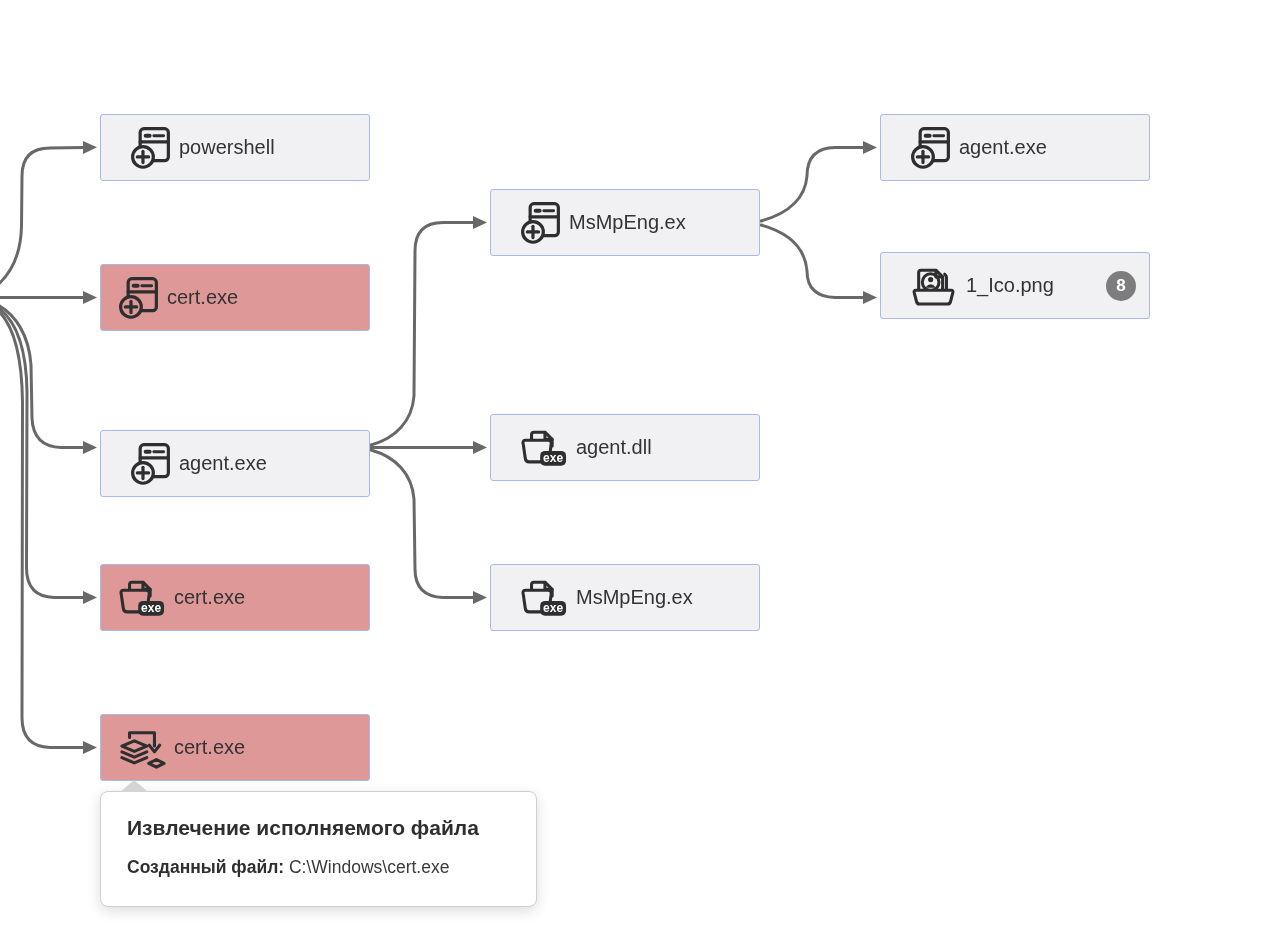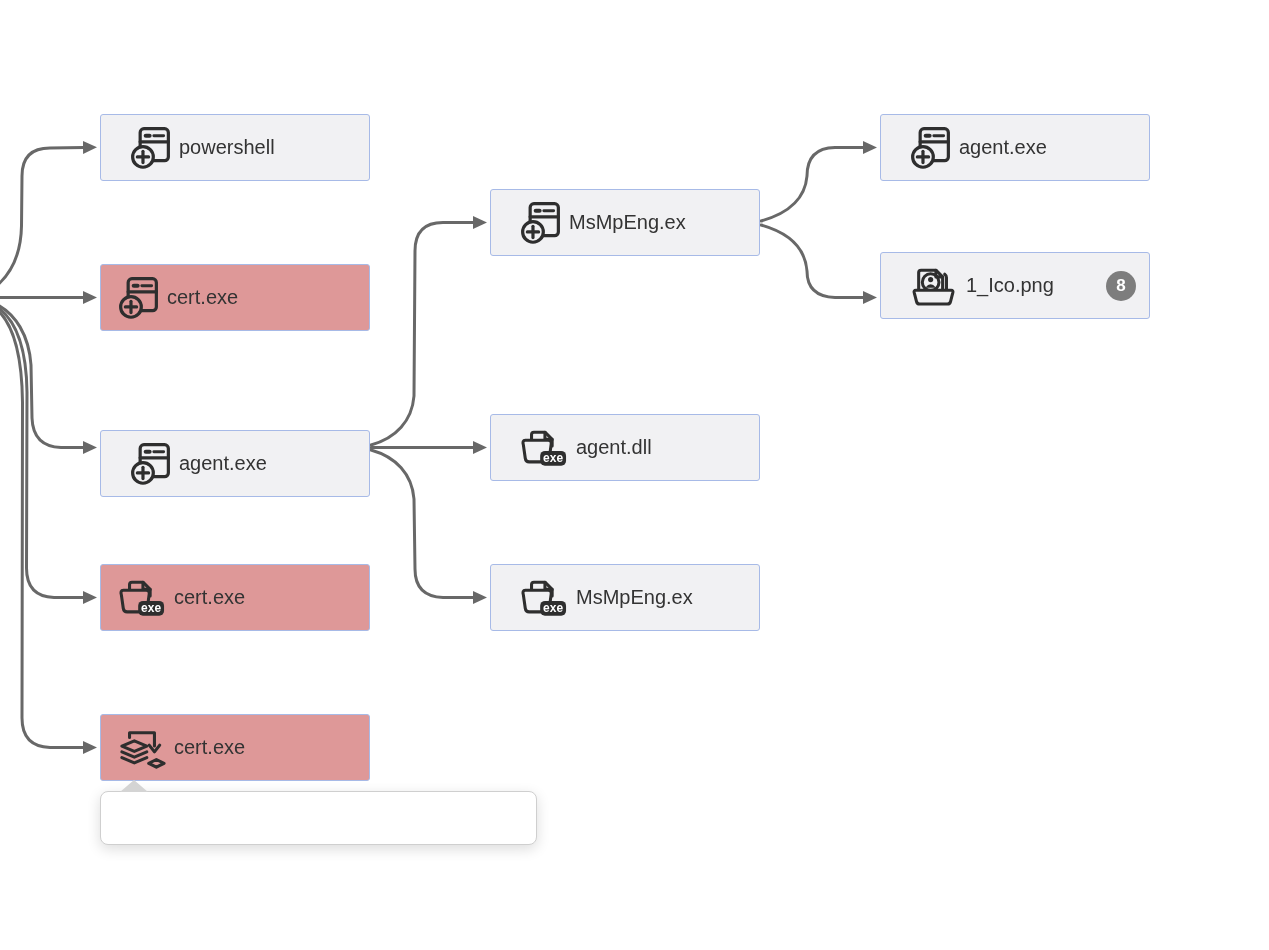"Извлечение исполняемого файла" div.tooltip-title { html: none -> <div>Извлечение исполняемого файла</div> }
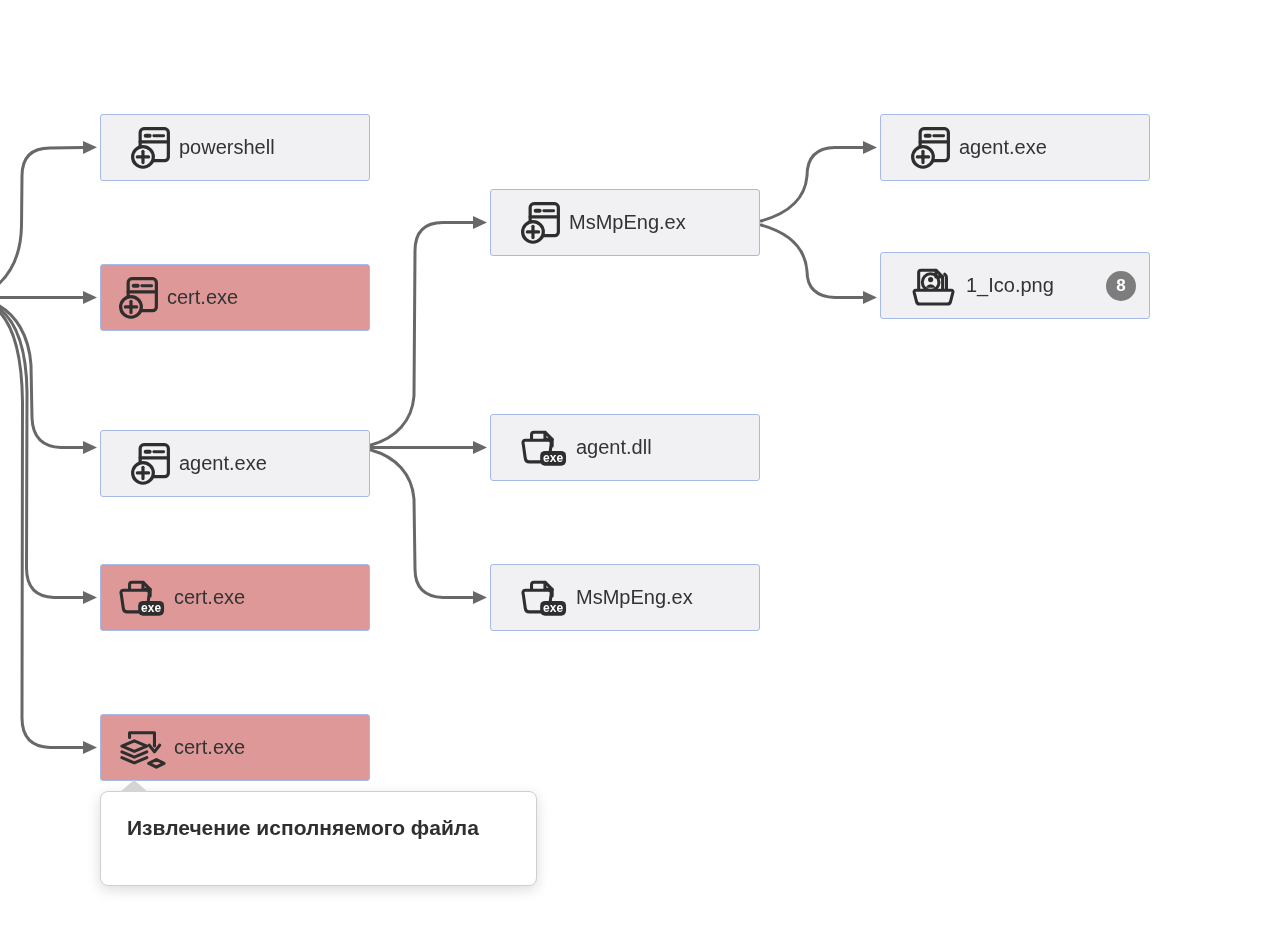"Созданный файл: C:\Windows\cert.exe" div.tooltip-body { html: none -> <div> <span>Созданный файл:</span> <span> </span> <span>C:\Windows\cert.exe</span> </div> }
